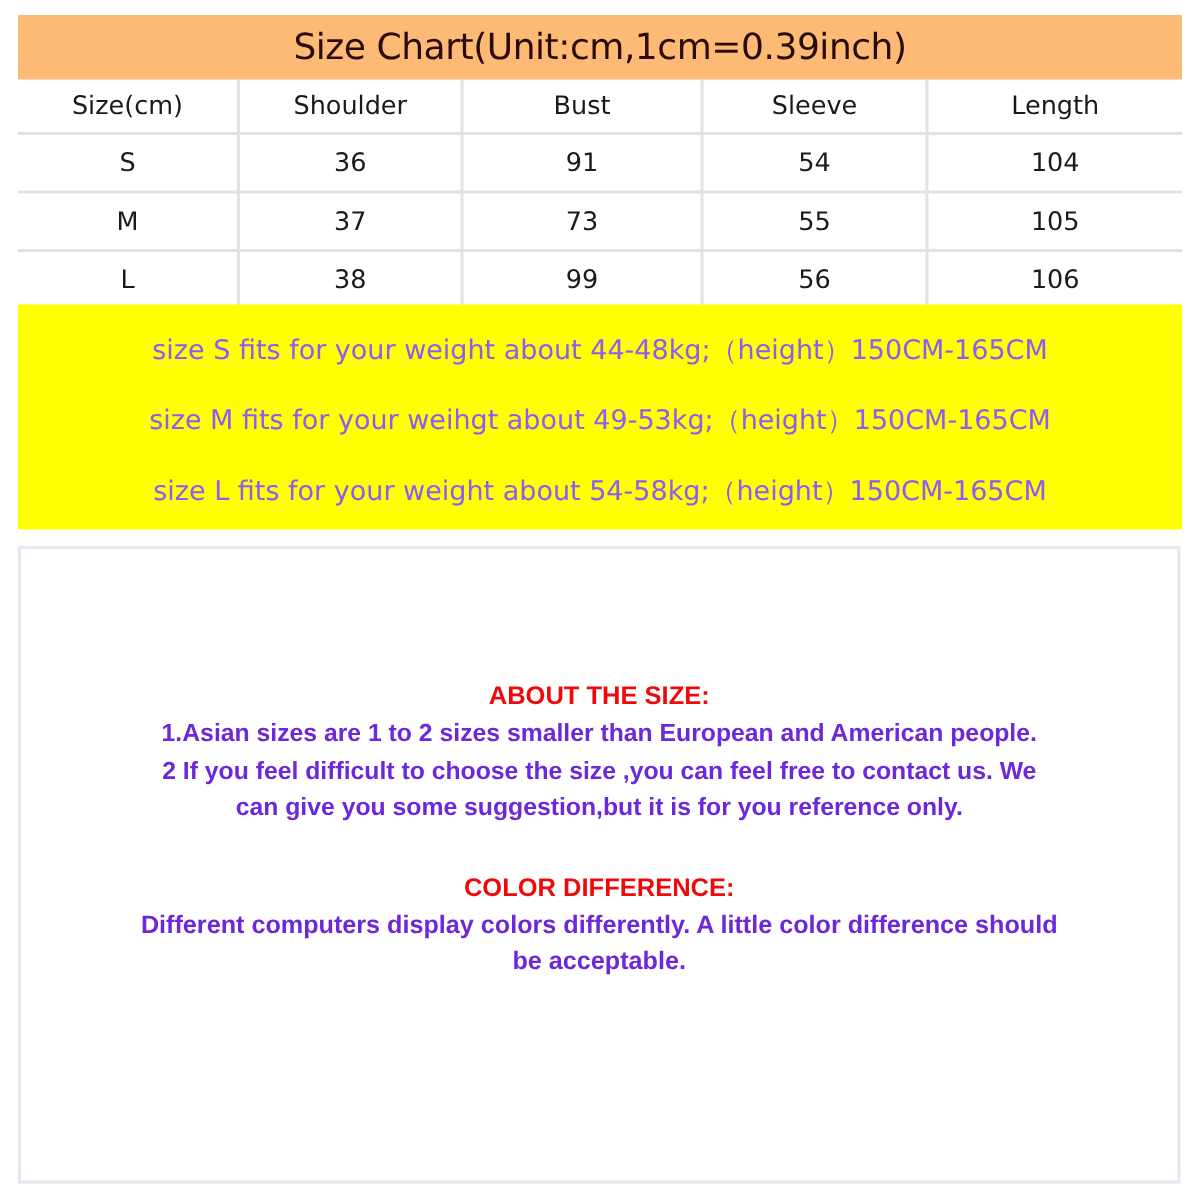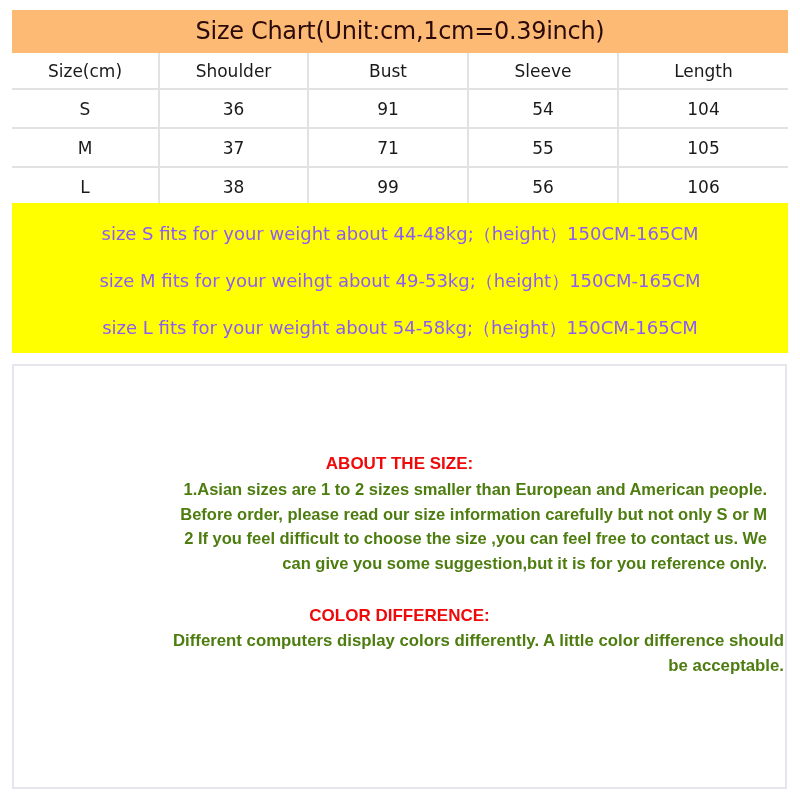"71" td { text: 71 -> 73 }
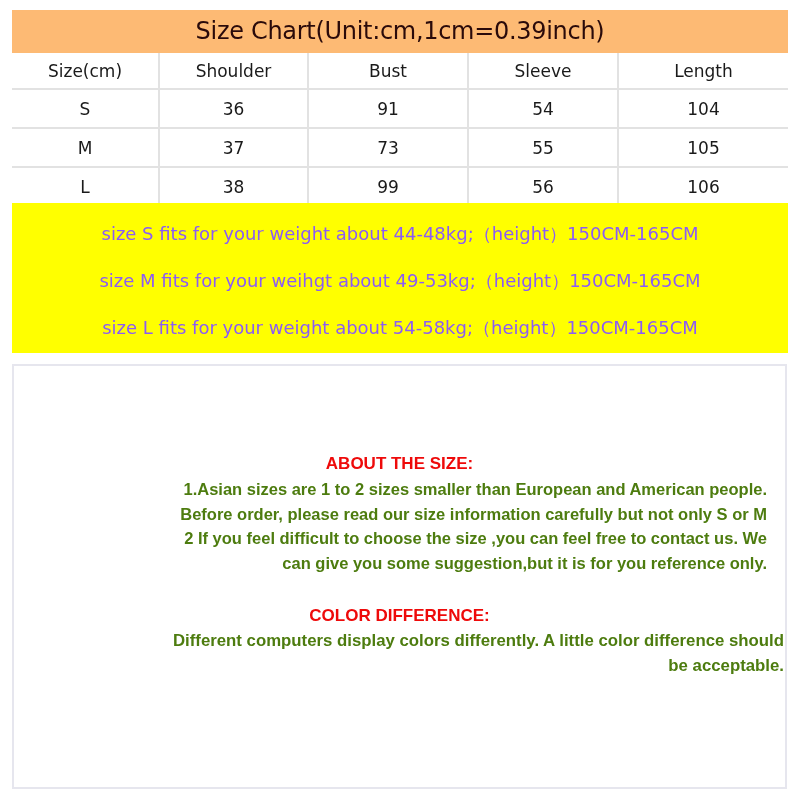"1.Asian sizes are 1 to" .body-text { color: #4d7c0f -> #6d28d9; text-align: right -> center }
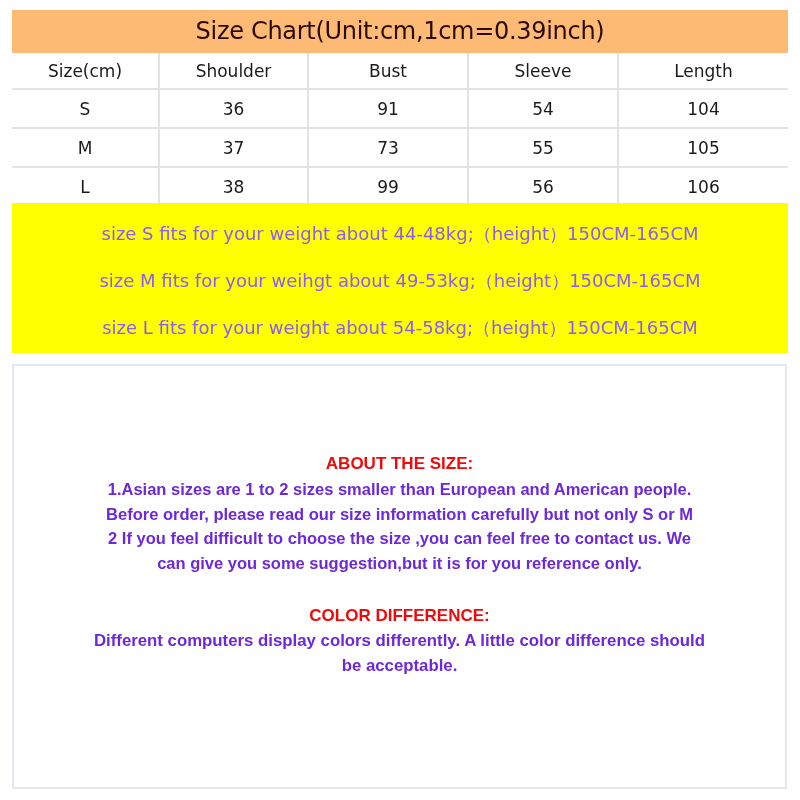"Before order, please read our" div { html: <div>Before order, please read our size information carefully but not only S or M</div> -> none }
